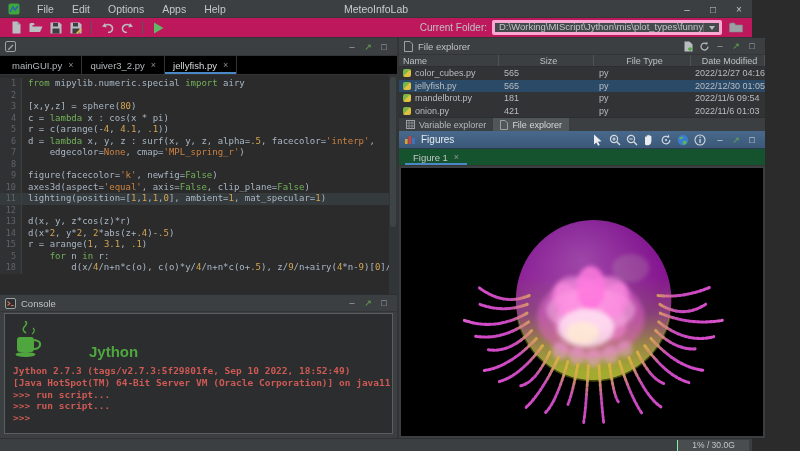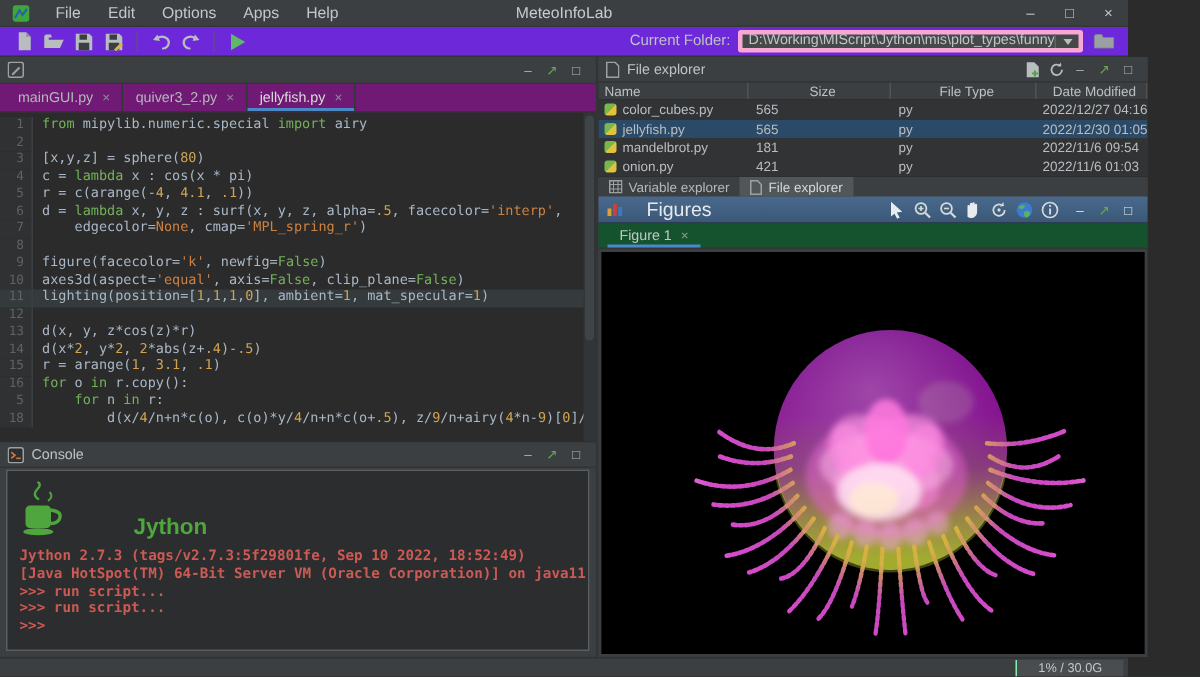"Current Folder:" .toolbar { background: #6d28d9 -> #be185d }
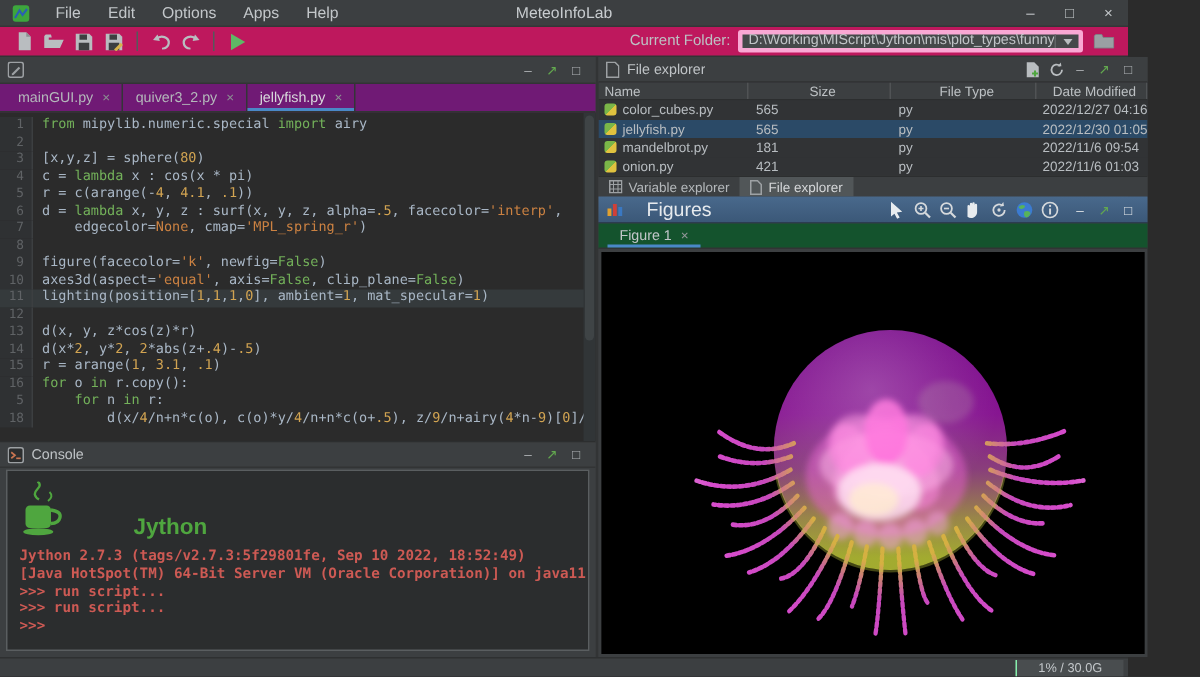"mainGUI.py" .editor-tabs { background: #701a75 -> #000000 }
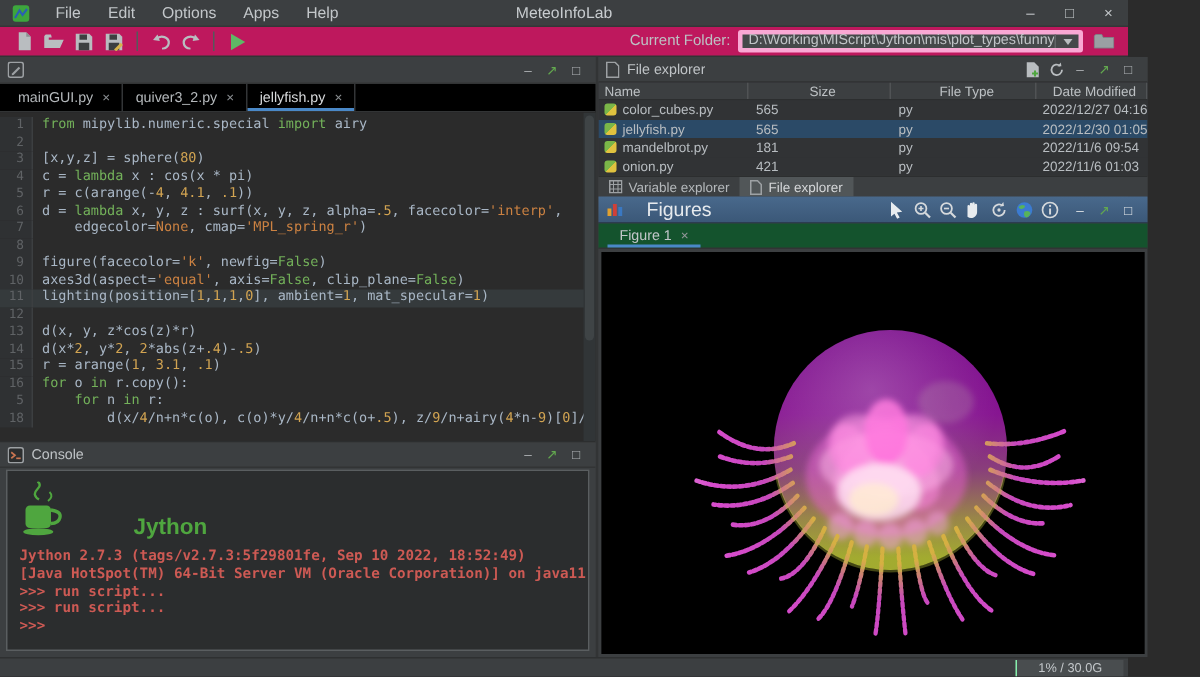"Figures" .fig-title { font-size: 13px -> 10px; margin-left: 15px -> 5px }
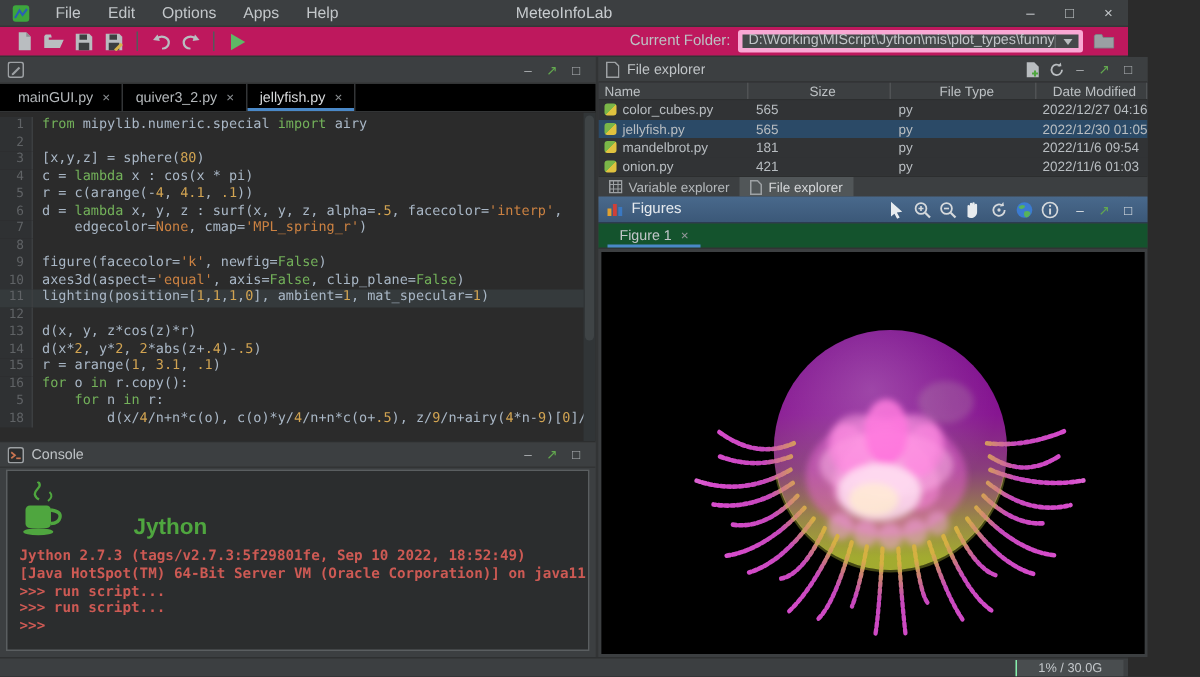"16" div.code-line { html: <div><span>16</span><span><span>for</span> o <span>in</span> r.copy():</span></div> -> none }
